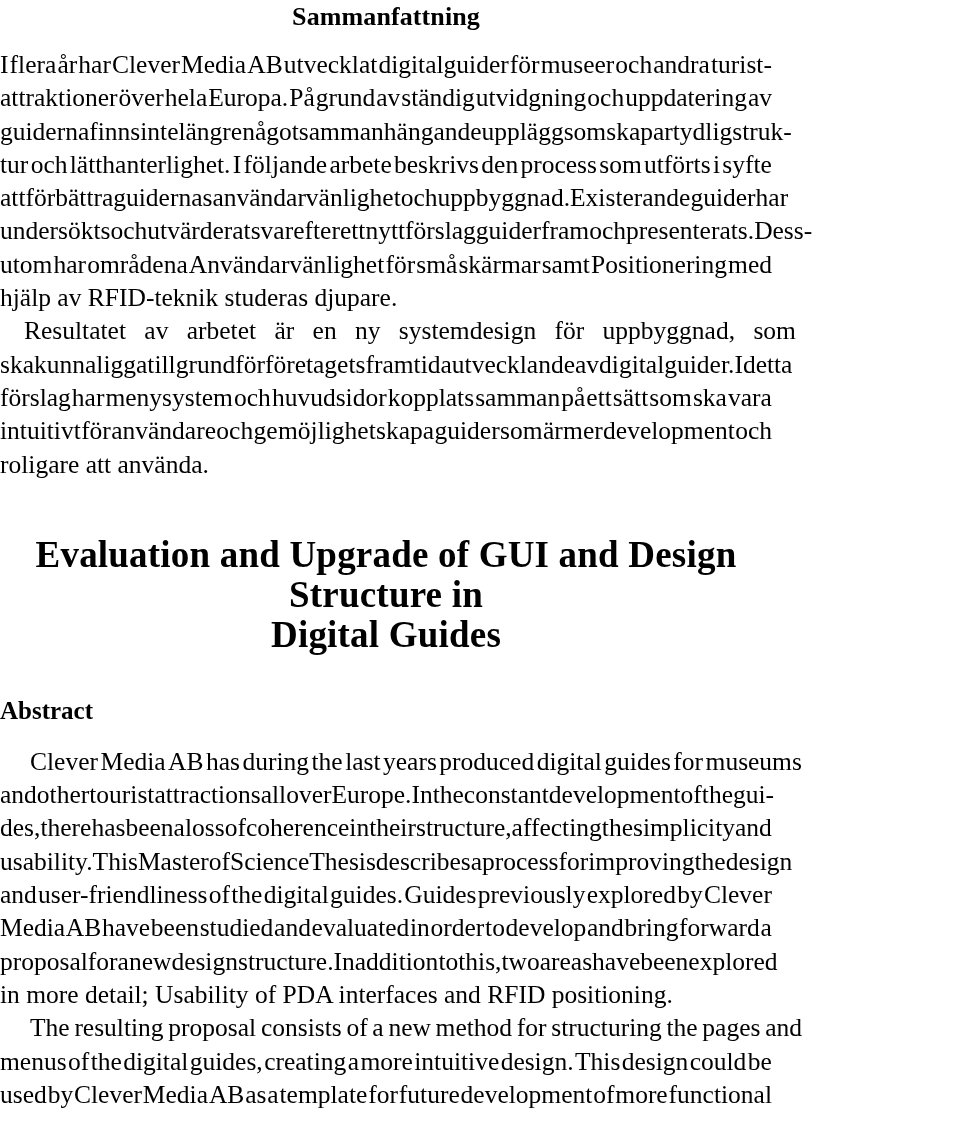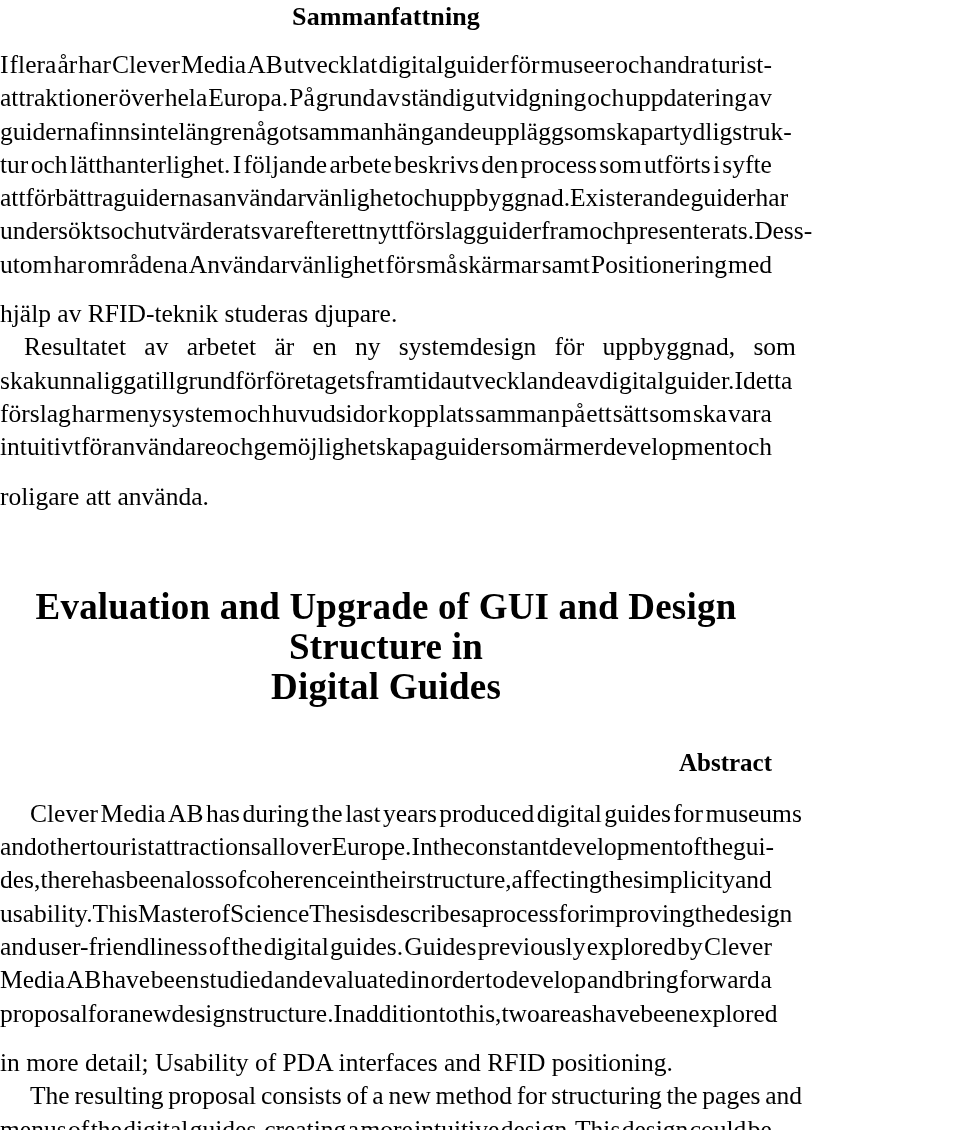"hjälp av RFID-teknik studeras djupare." .ln.last { margin-top: 16px -> none }
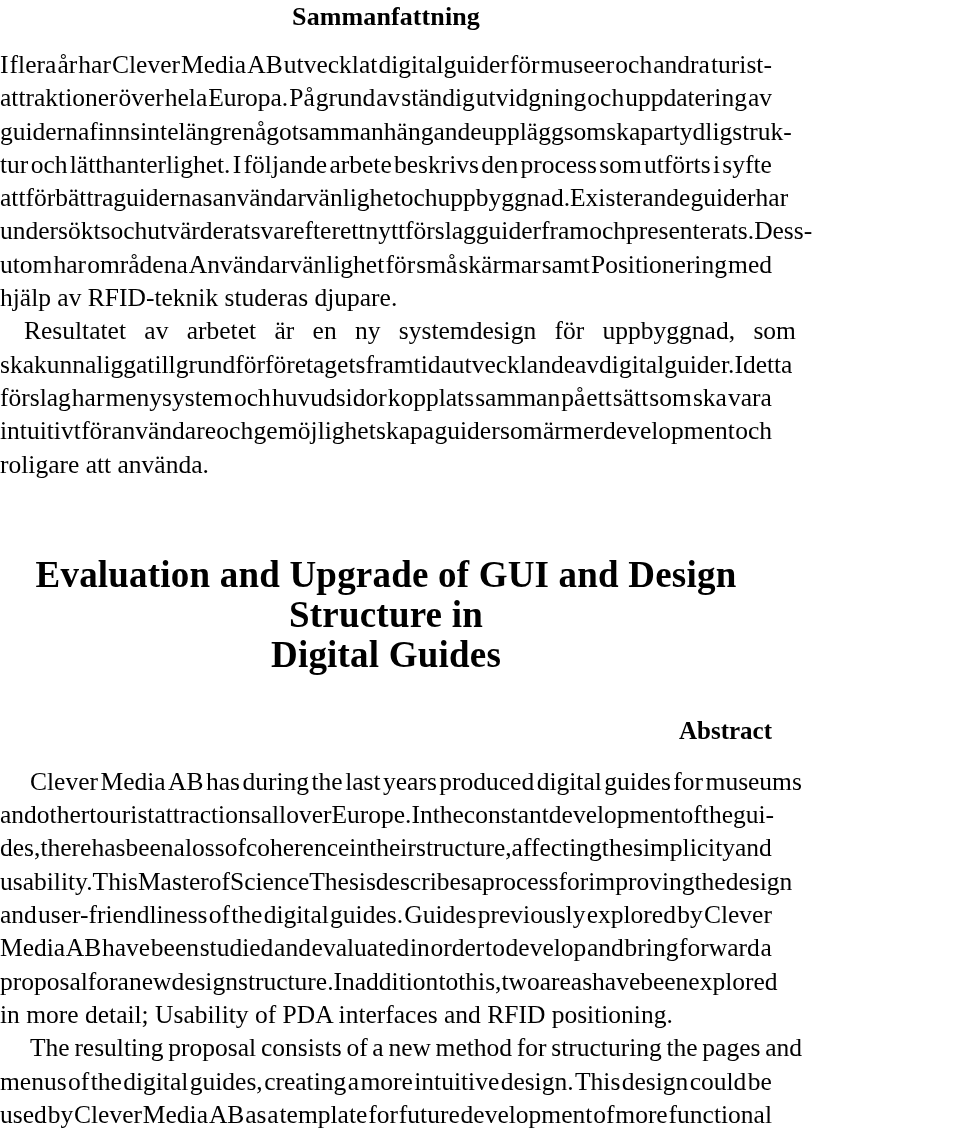"Evaluation and Upgrade of GUI" .title-block { margin-top: 74px -> 54px }
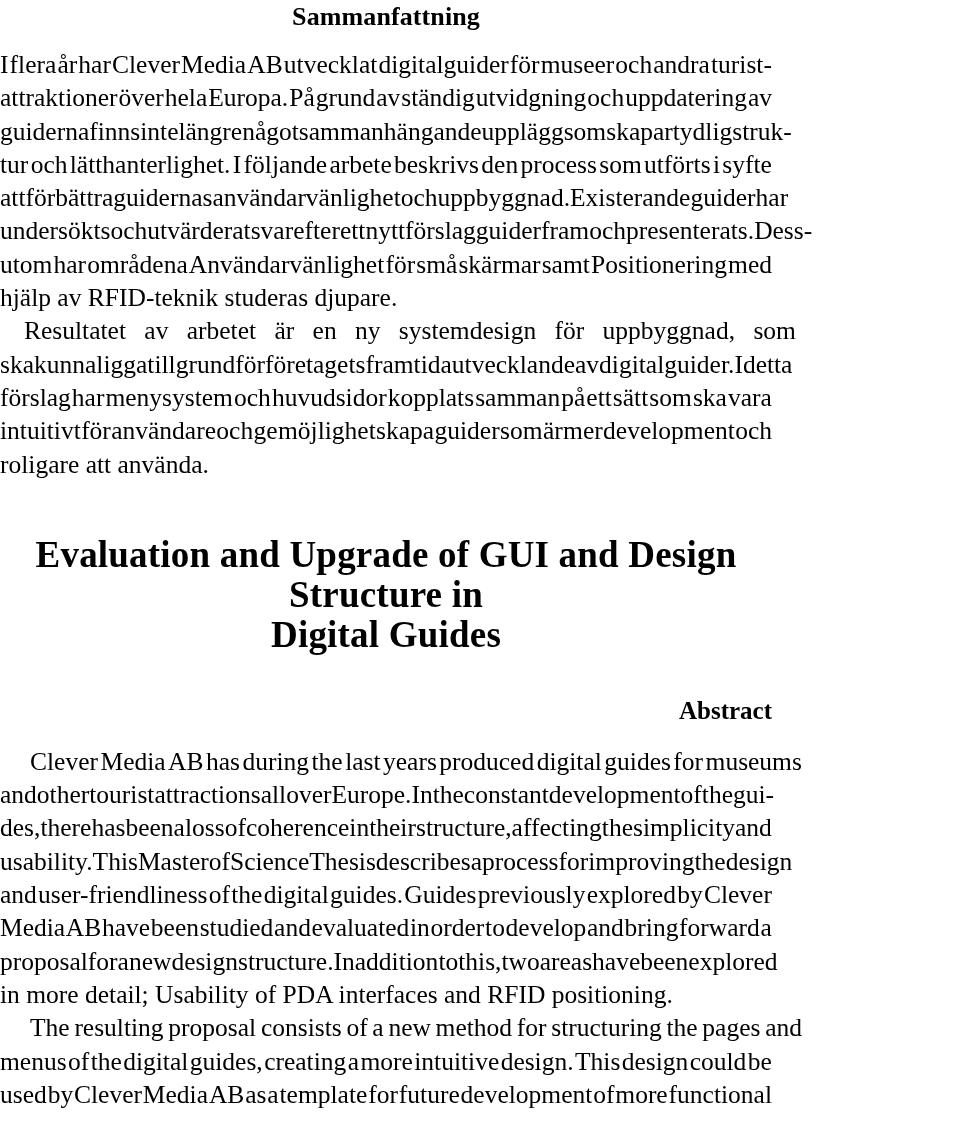"Abstract" .abstract-heading { text-align: right -> left }
